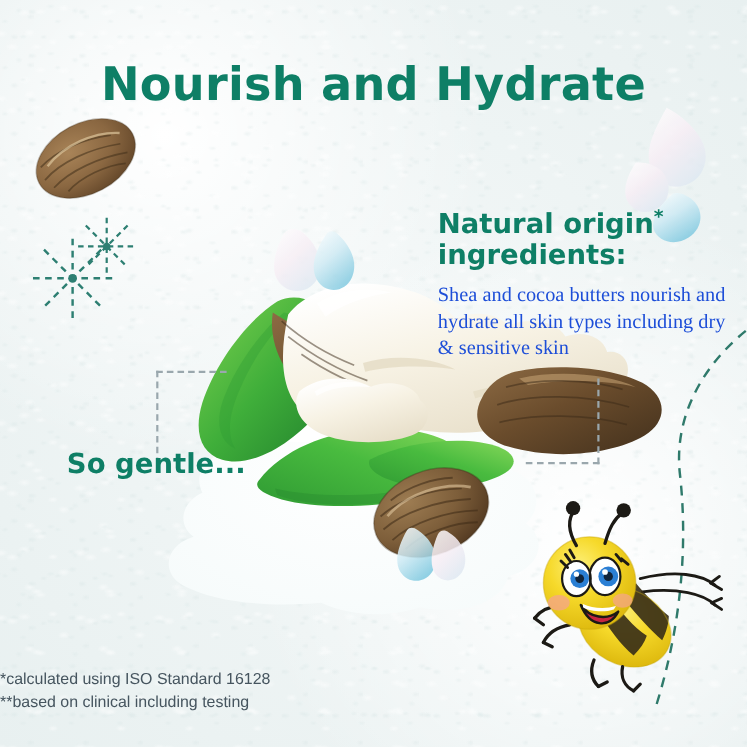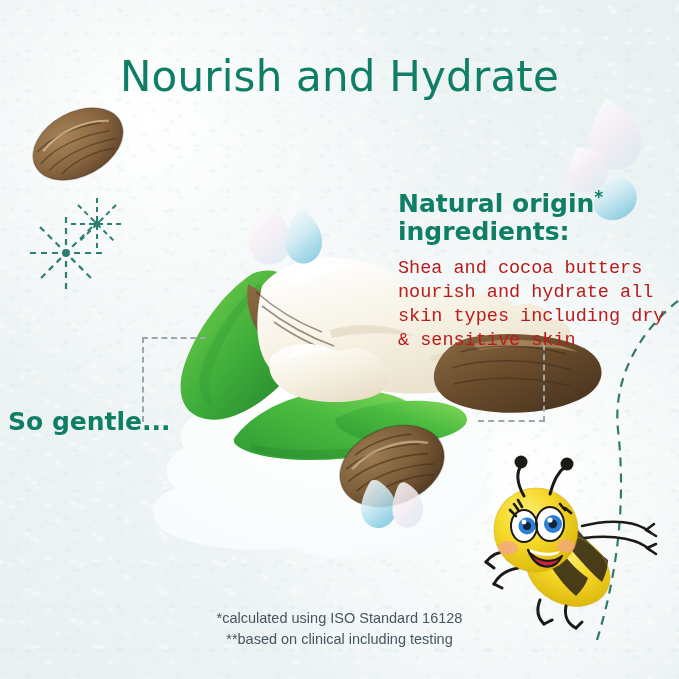"Nourish and Hydrate" .title { font-weight: 400 -> 700 }
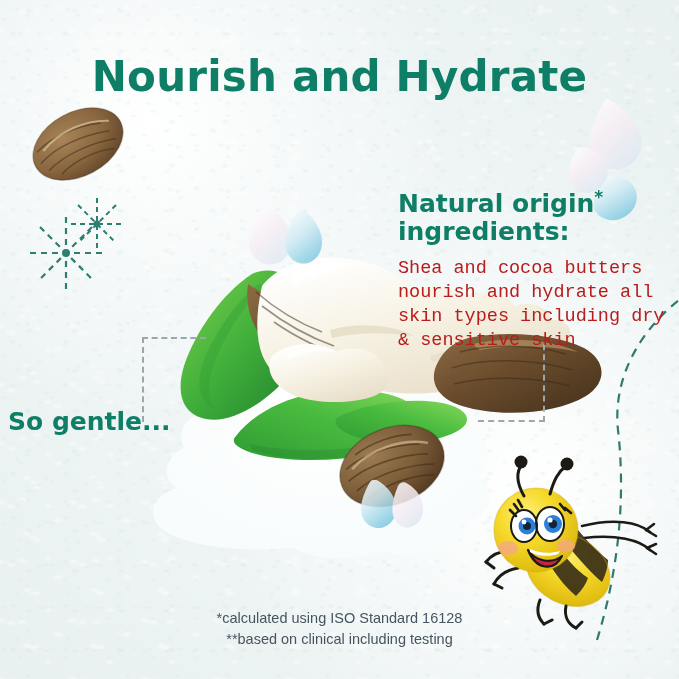"Shea and cocoa butters nourish" .body { color: #b91c1c -> #1d4ed8; font-family: Liberation Mono, monospace -> Liberation Serif, serif }
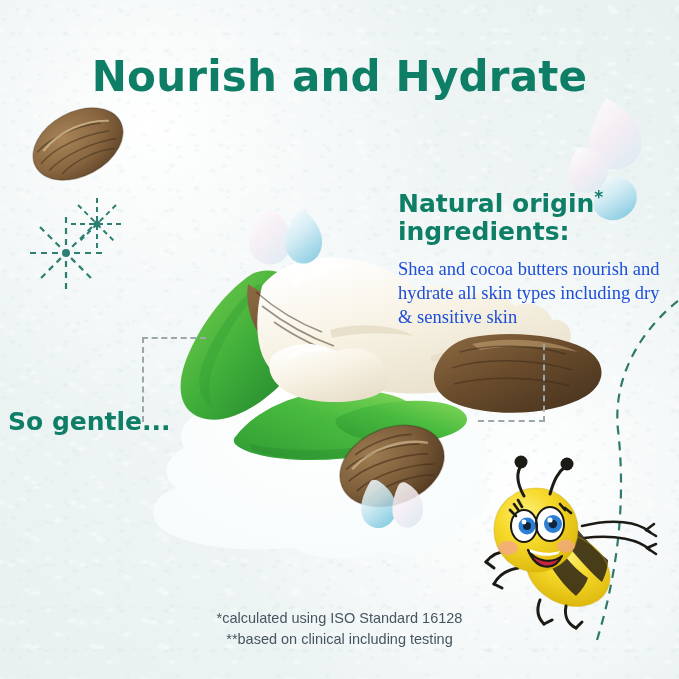"So gentle..." .col-left { text-align: left -> center }
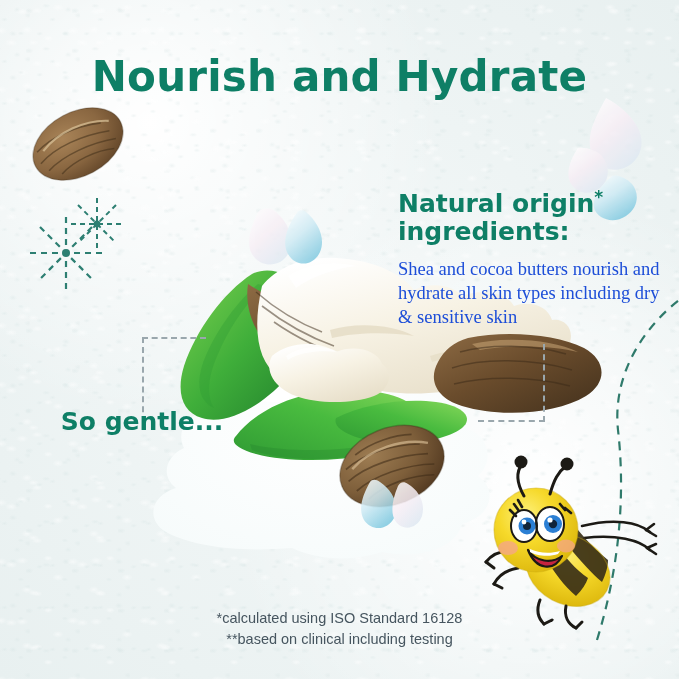"*calculated using ISO Standard 16128" .footnotes { text-align: center -> left }
